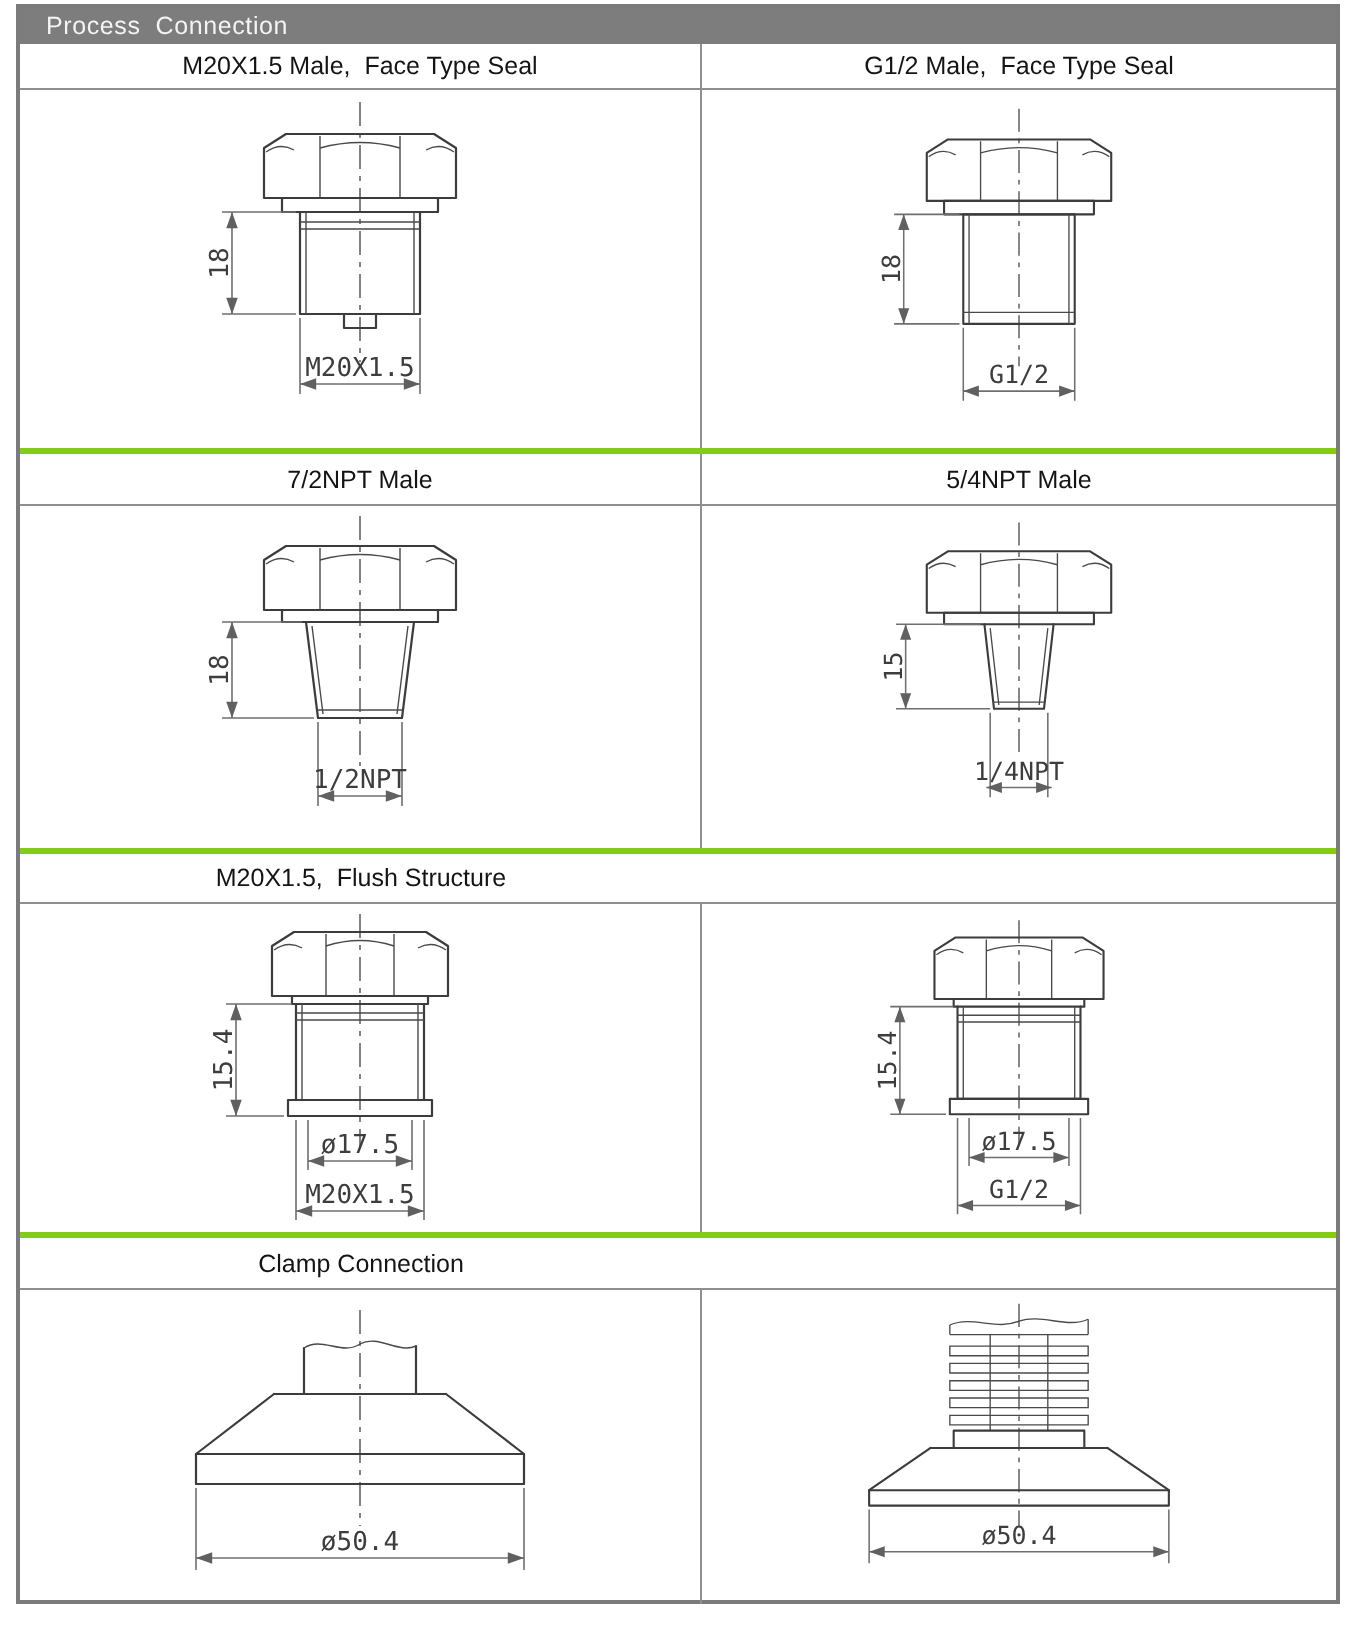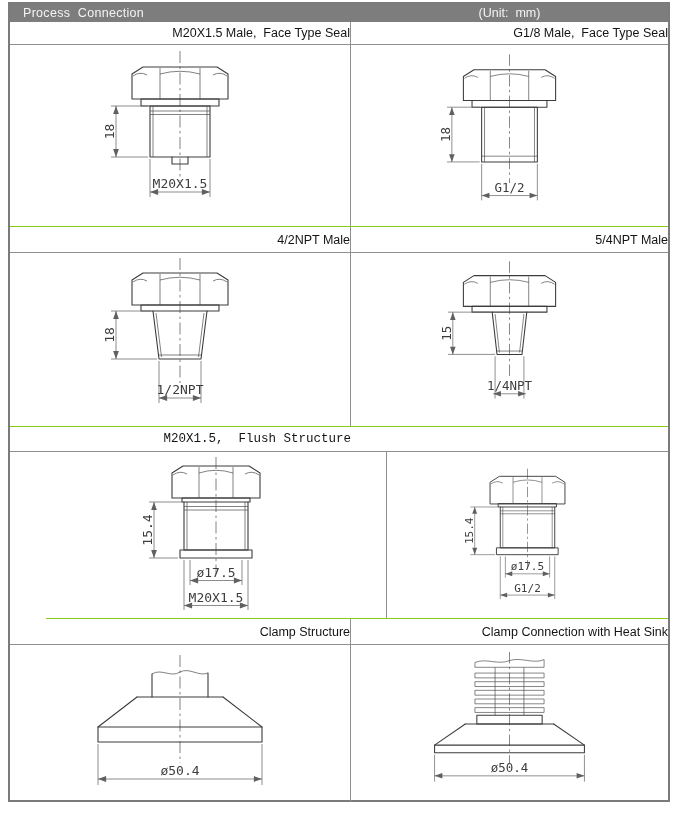"(Unit: mm)" div.hr { html: <div>(Unit: mm)</div> -> none }
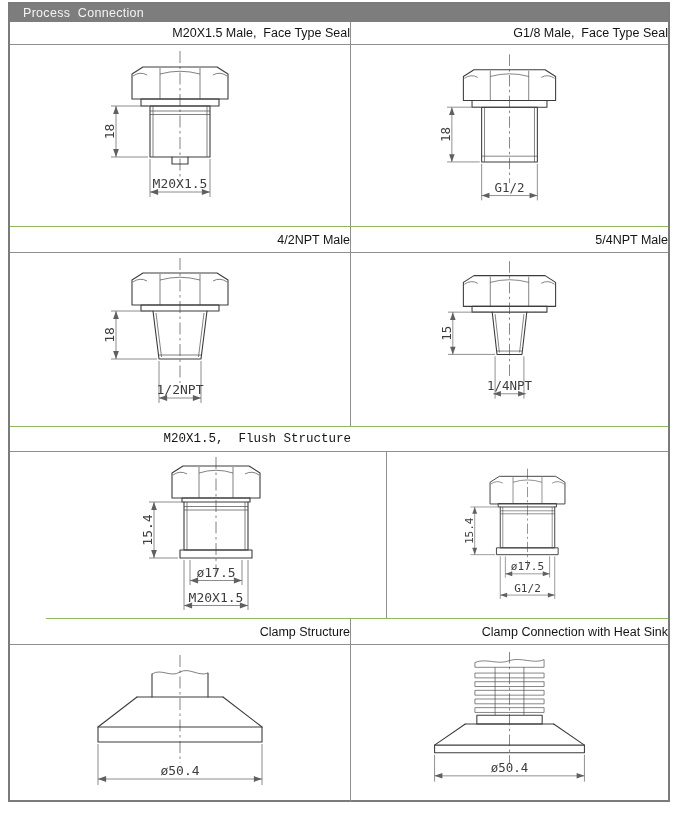"M20X1.5 Male, Face Type Seal" .trow .cell { justify-content: flex-end -> center }
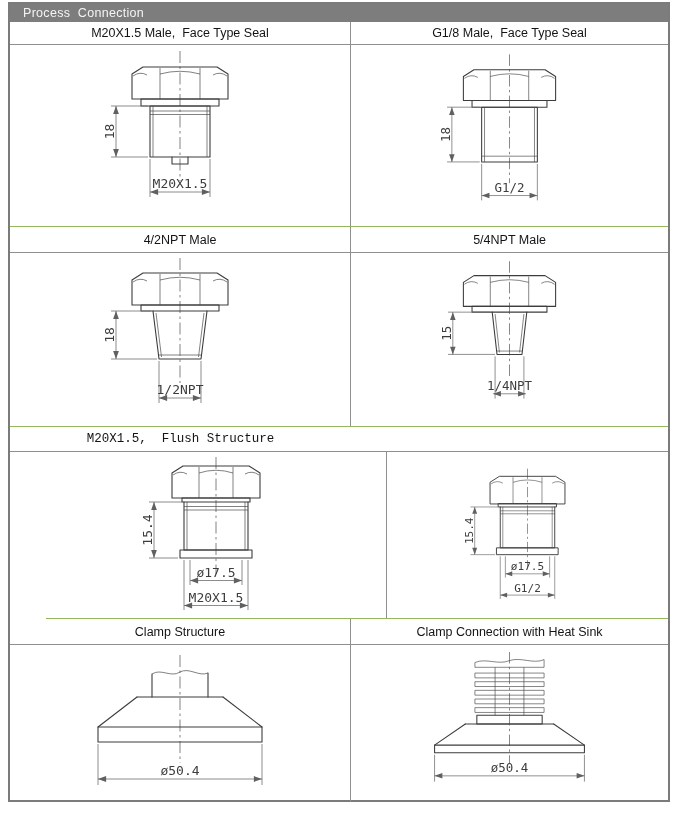"G1/8 Male, Face Type Seal" span.title { text: G1/8 -> G1/2 }
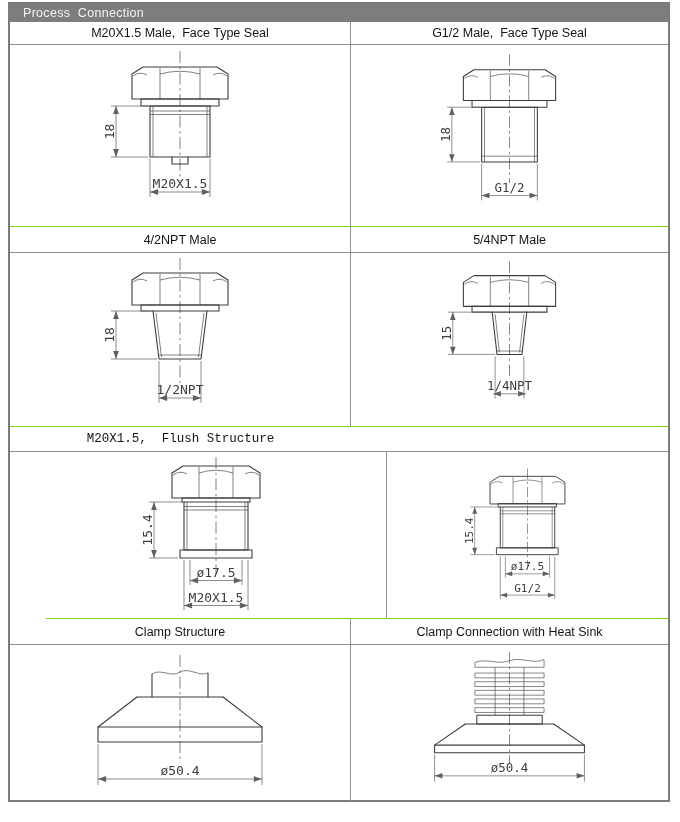"M20X1.5" .frow { border-bottom: 1px solid #84cc16 -> 3px solid #84cc16 }
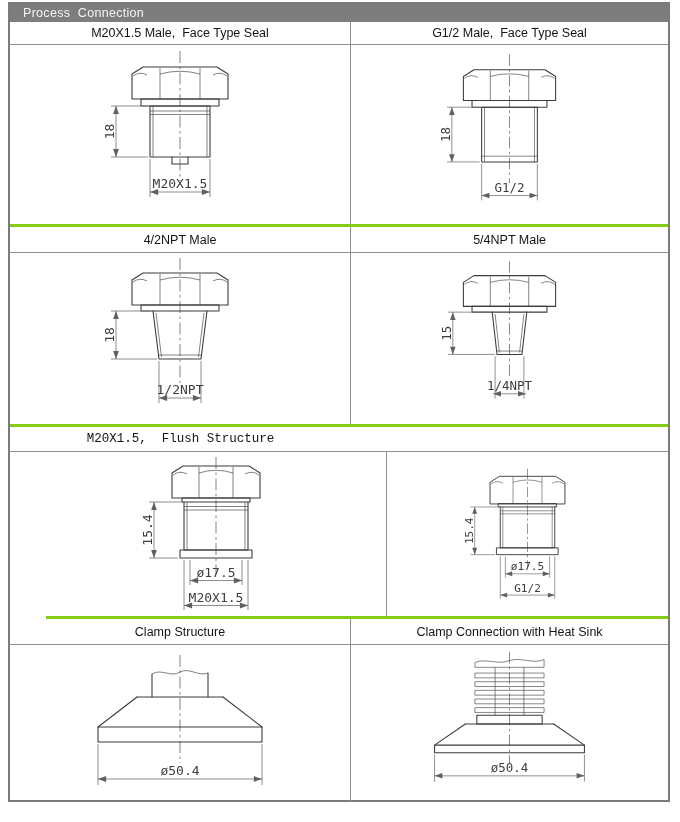"4/2NPT Male" span.title { text: 4/2NPT -> 7/2NPT }
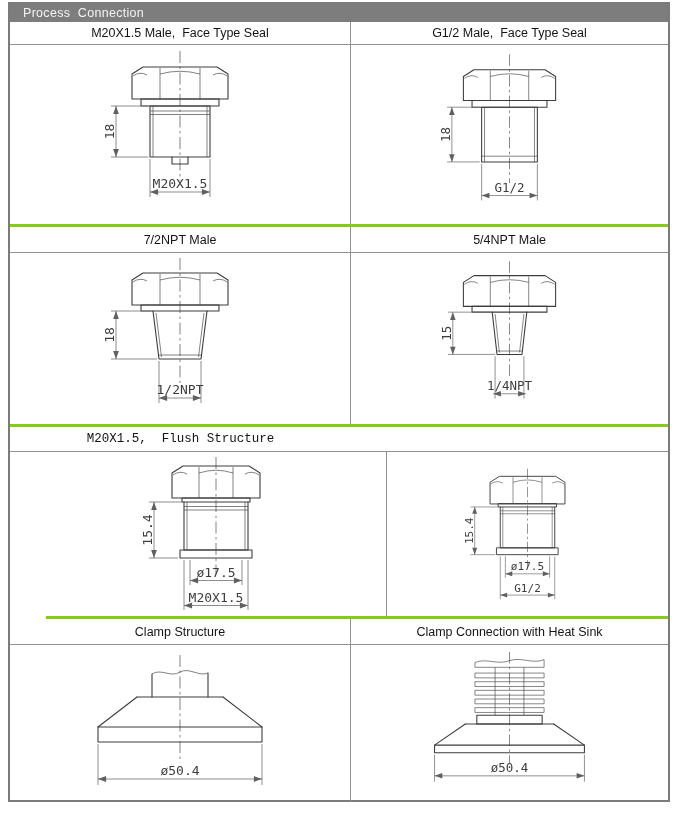"M20X1.5, Flush Structure" .t3 { font-family: Liberation Mono, monospace -> none }
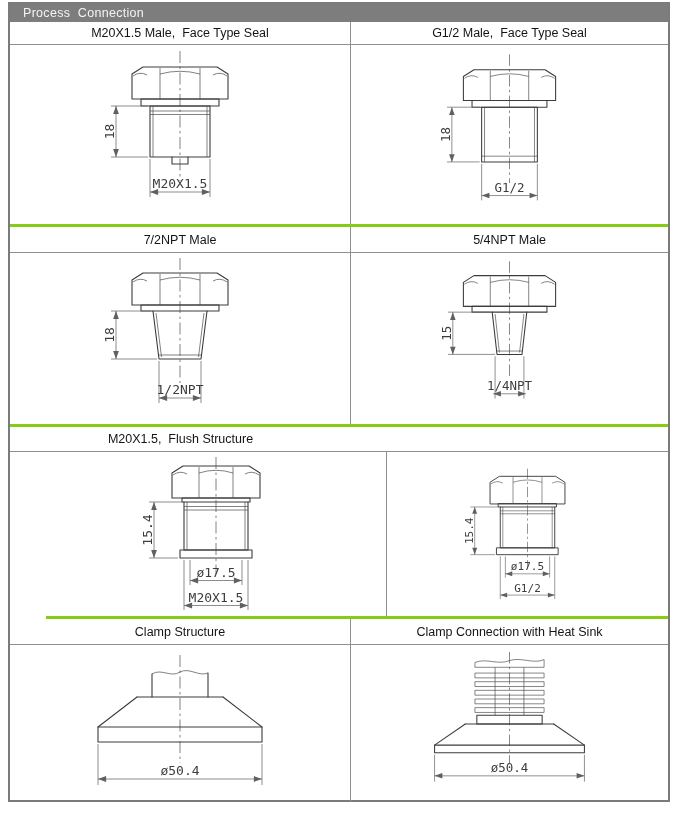"ø17.5" .f3 { margin-left: 36px -> none }
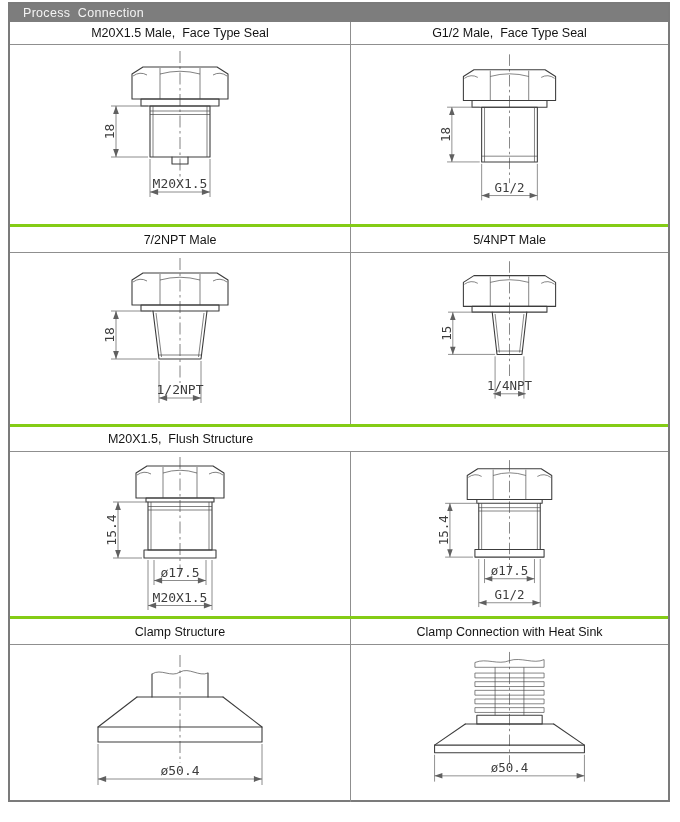"Clamp Structure" span.title { text: Structure -> Connection }
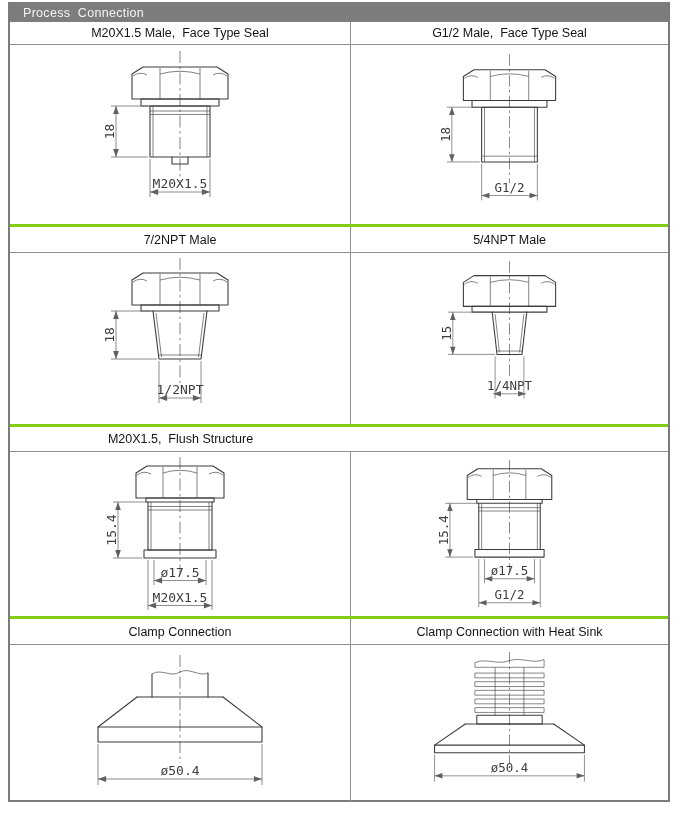"Clamp Connection with Heat Sink" div.cell { html: <div> <span>Clamp Connection with Heat Sink</span> </div> -> none }
